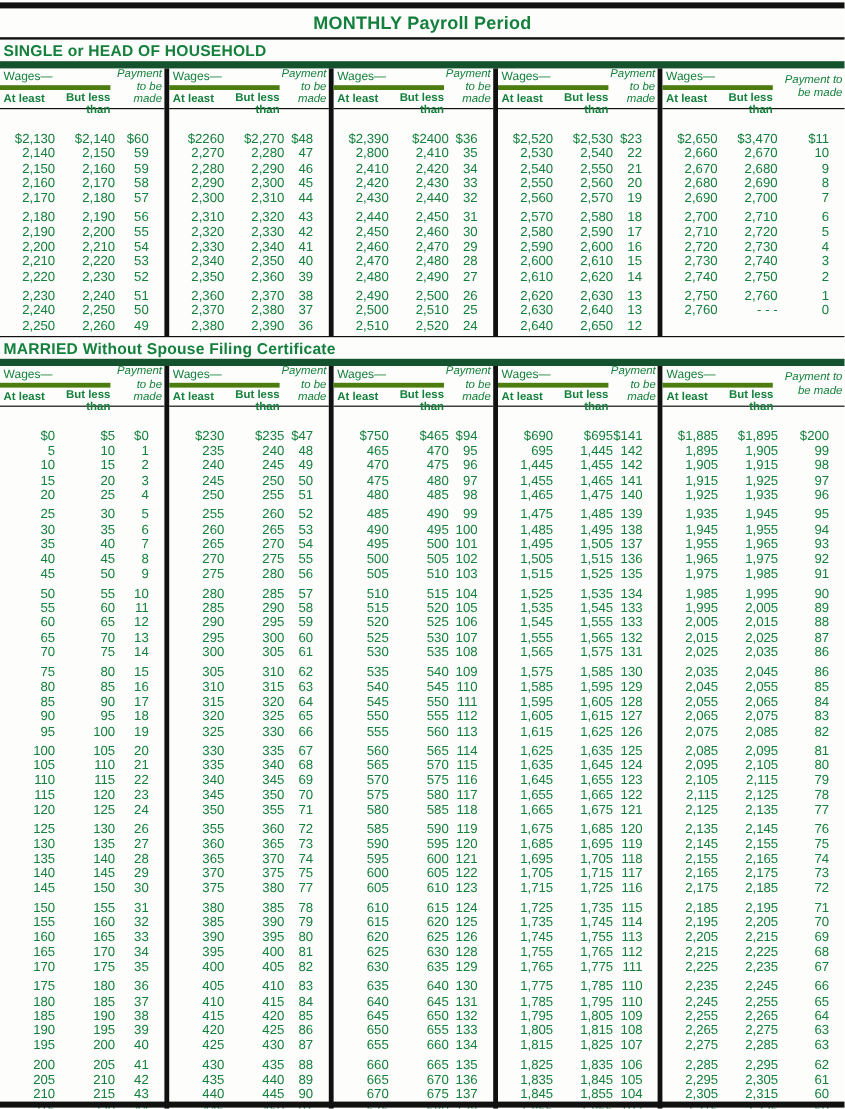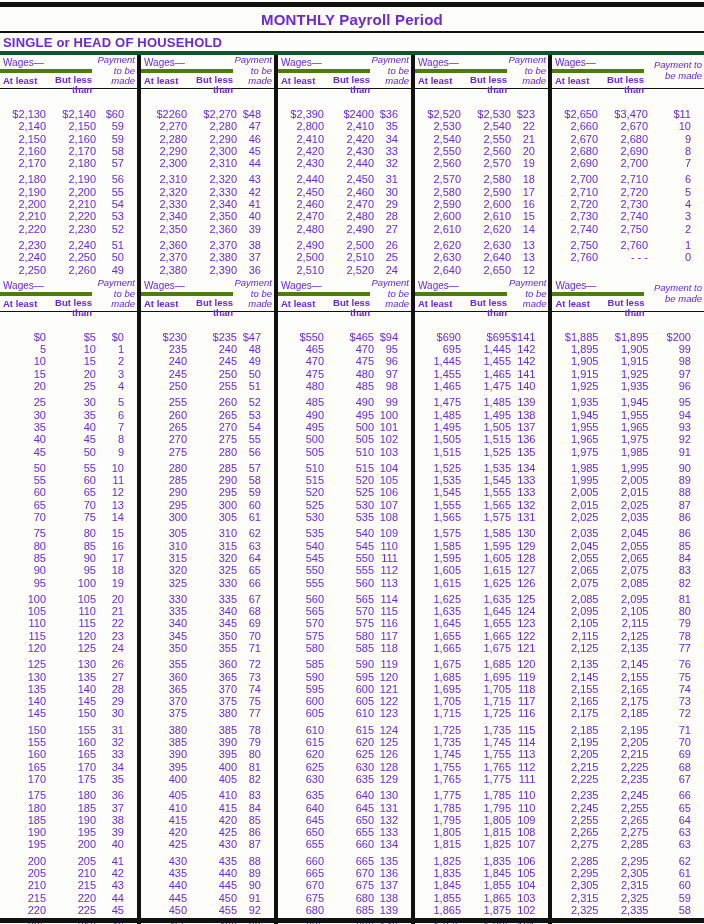"MONTHLY Payroll Period" .page { color: #6d28d9 -> #15803d }
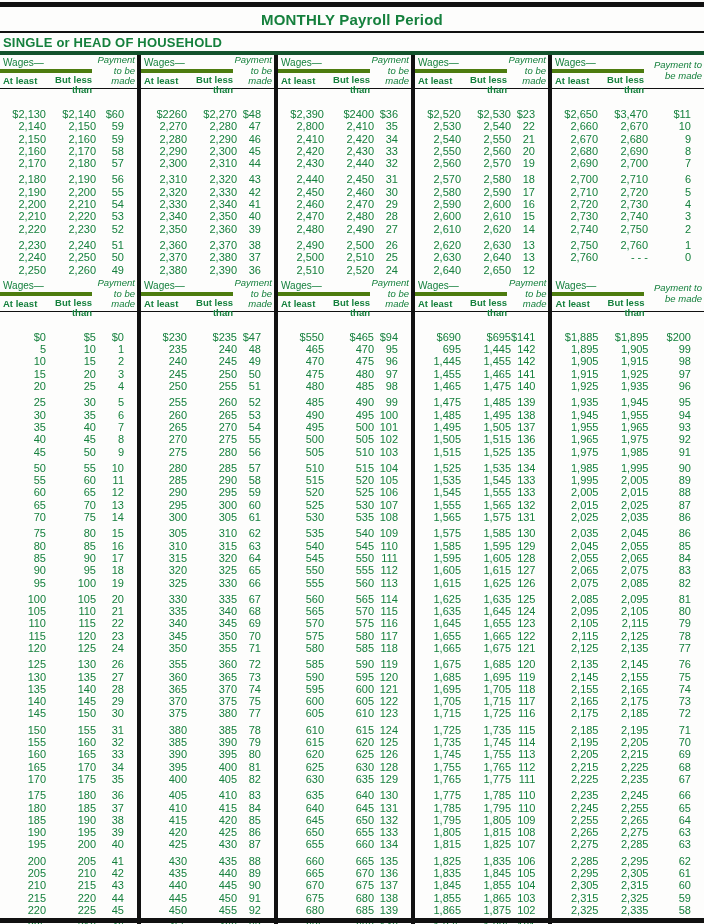"SINGLE or HEAD OF HOUSEHOLD" .section-title { border-bottom: 4px solid #14532d -> 6px solid #14532d }
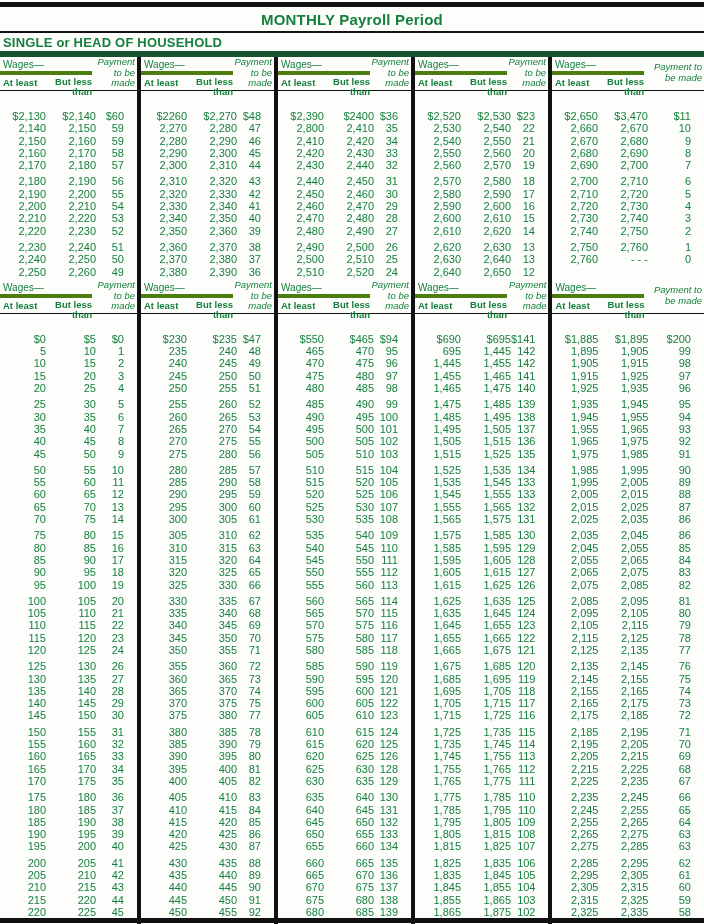"MARRIED Without Spouse Filing" div.section-title { html: none -> <div>MARRIED Without Spouse Filing Certificate</div> }
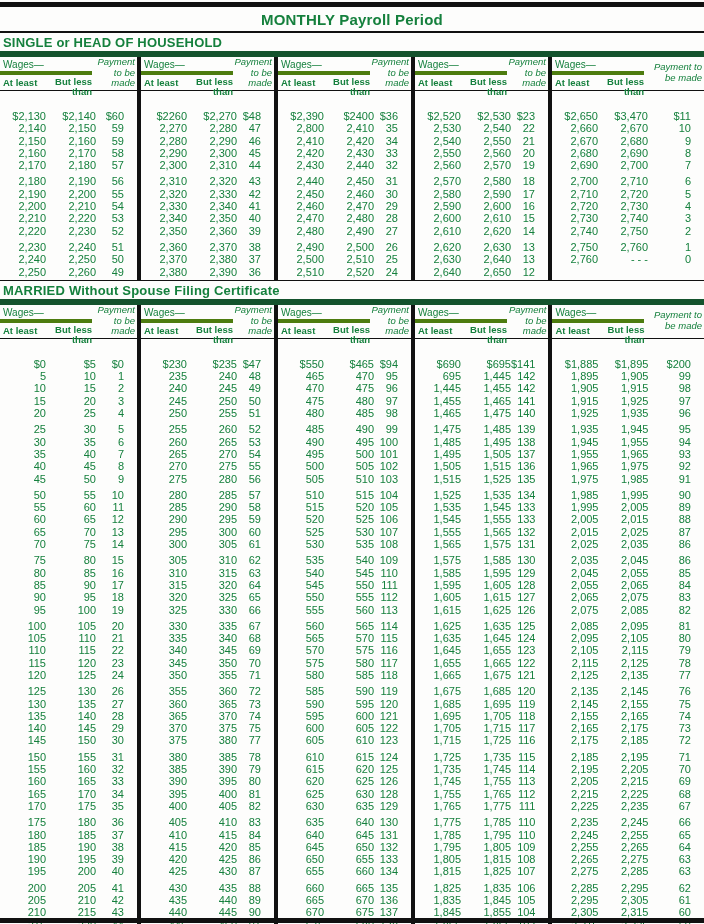"$550" span.c1 { text: $550 -> $750 }
